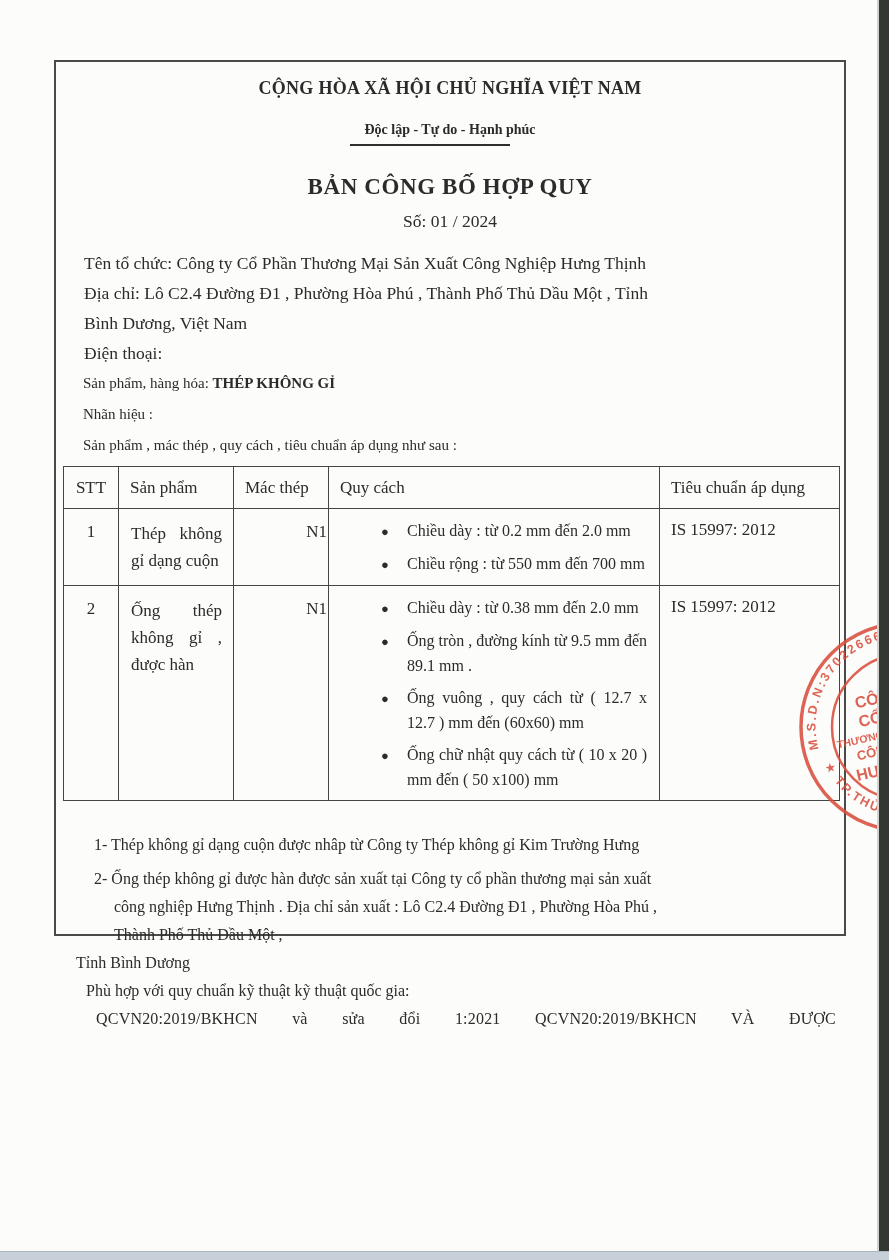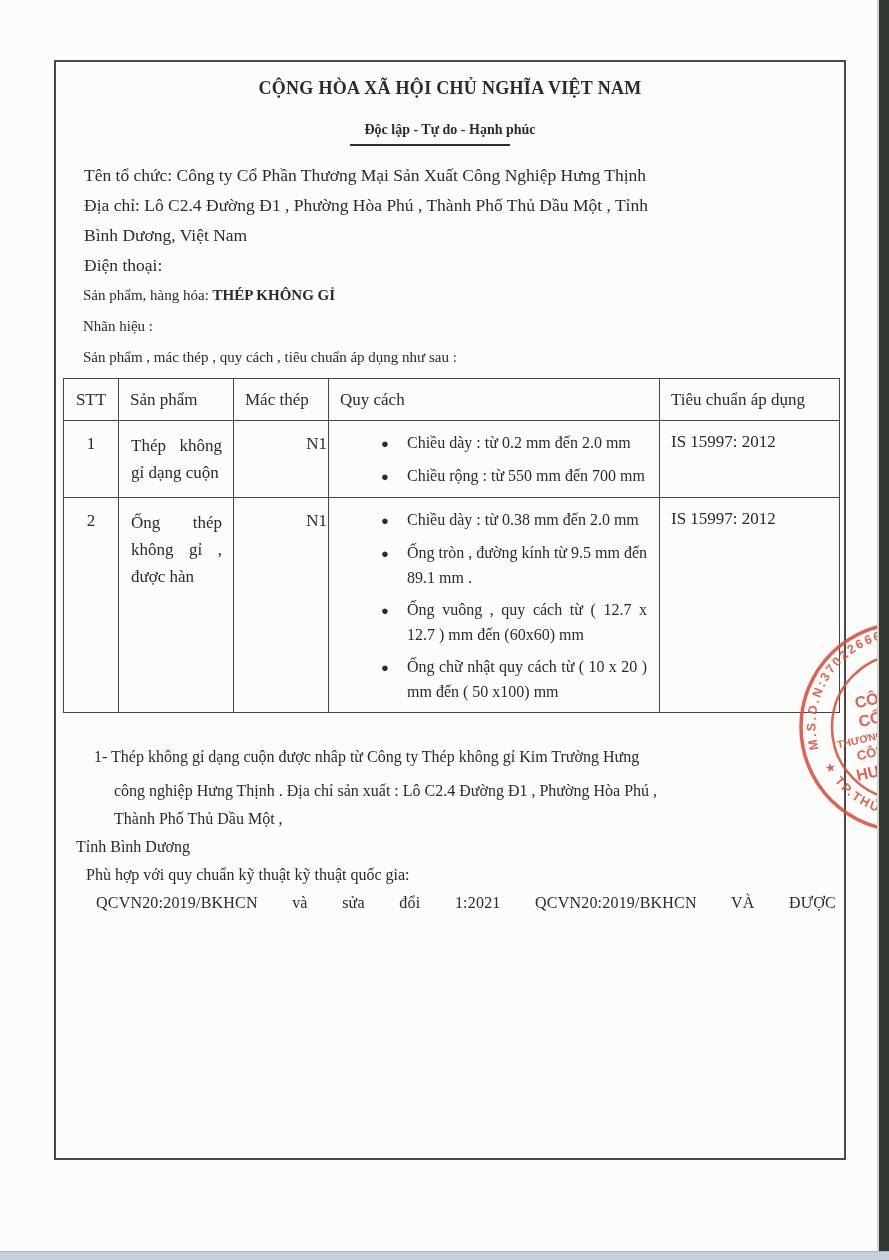"CỘNG HÒA XÃ HỘI CHỦ" .page { height: 1100px -> 876px }
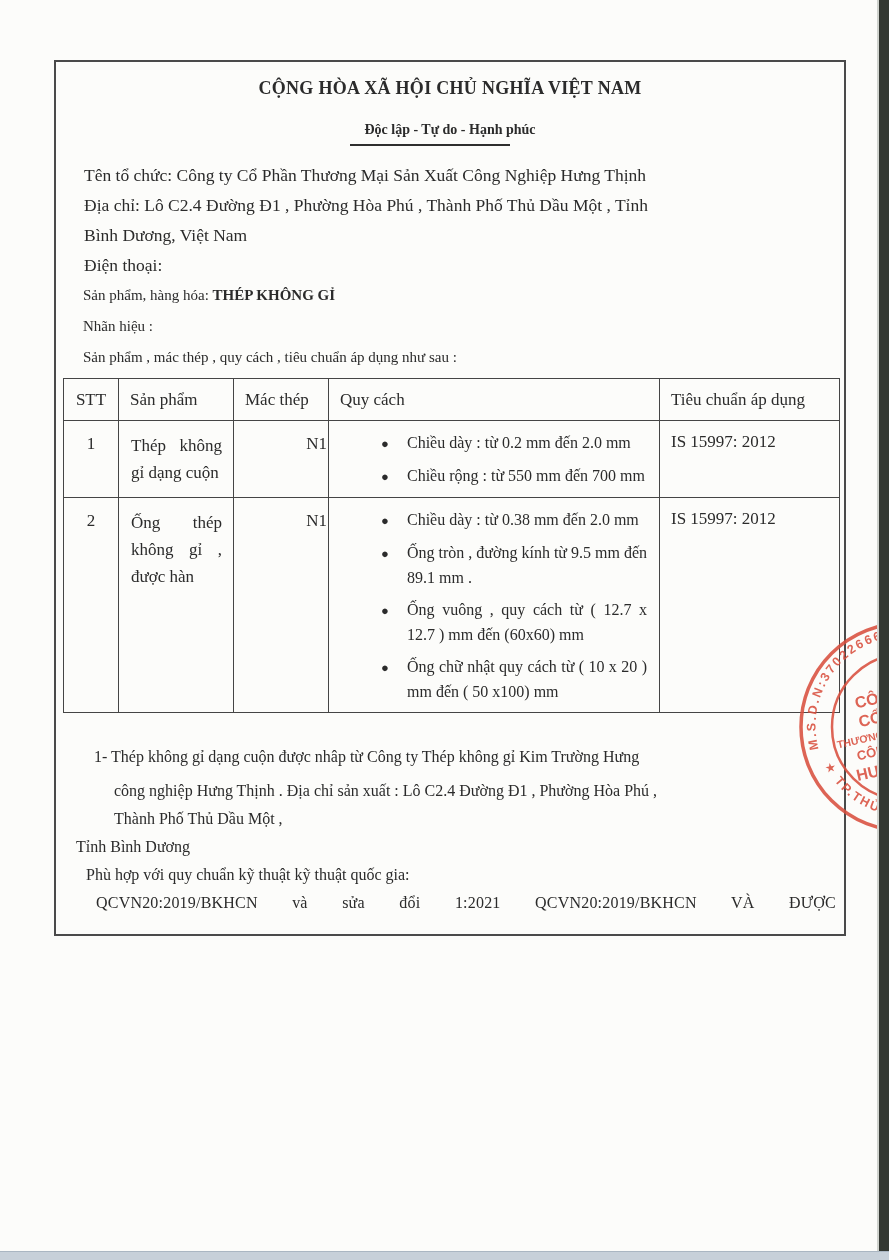"BẢN CÔNG BỐ HỢP QUY" div.c { html: none -> <div>BẢN CÔNG BỐ HỢP QUY</div> }
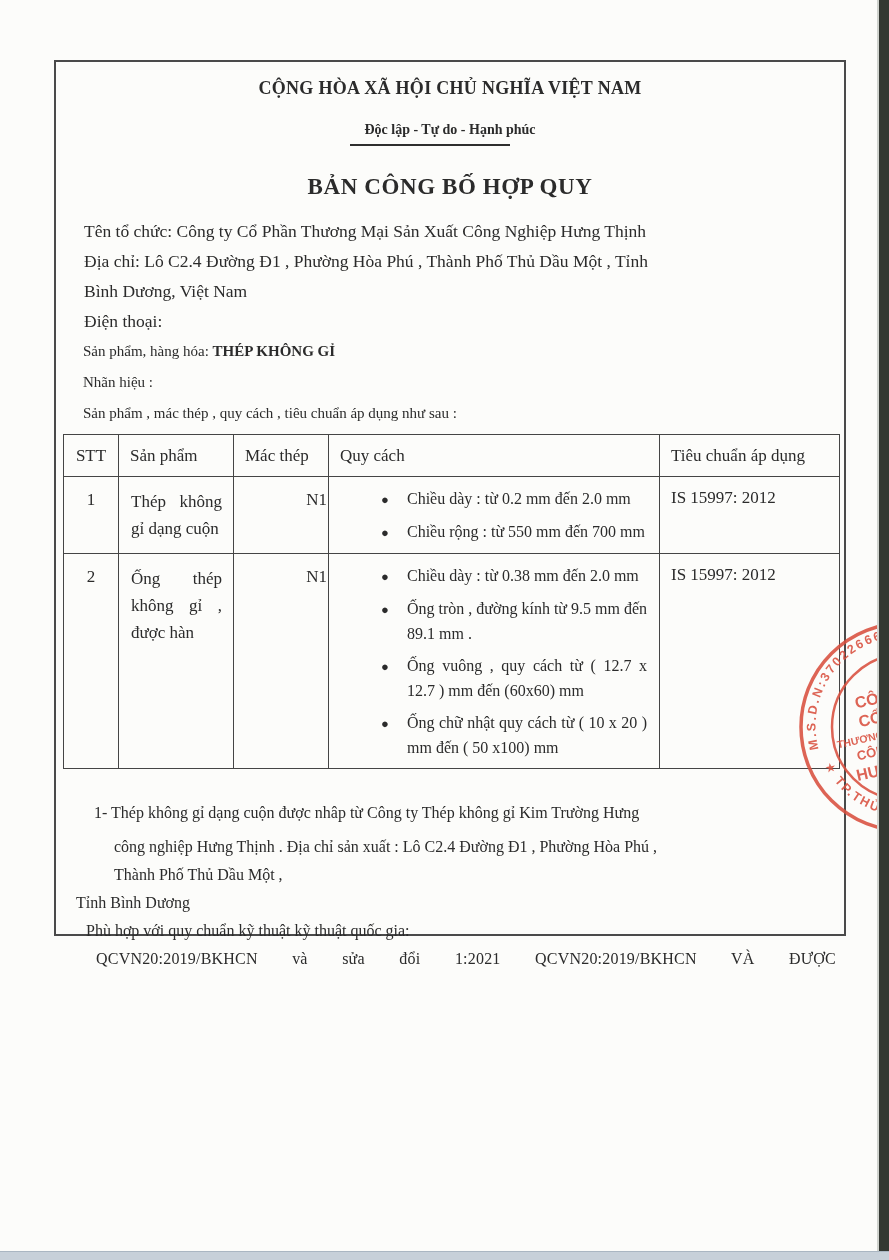"Số: 01 / 2024" div.c { html: none -> <div>Số: 01 / 2024</div> }
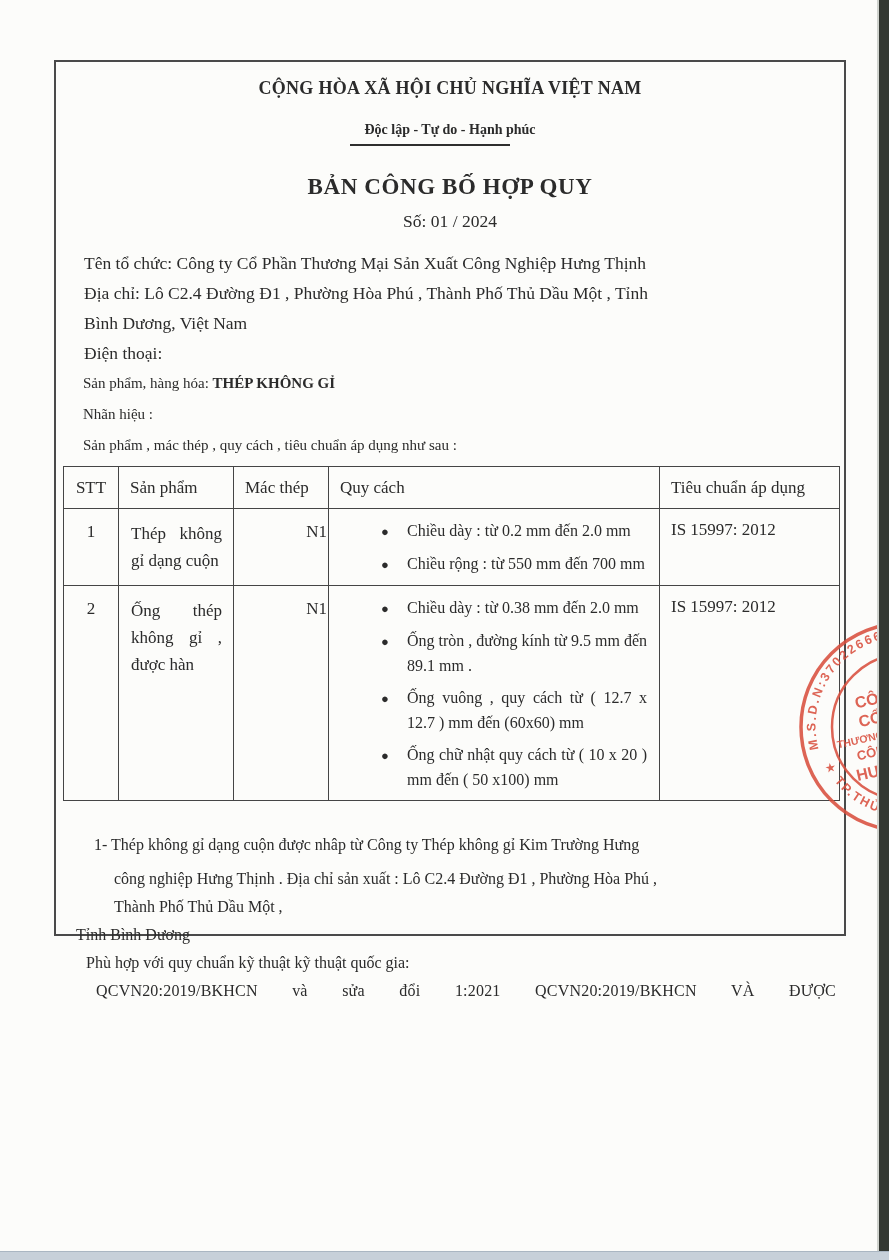"2- Ống thép không gỉ" div.n-ind1 { html: none -> <div>2- Ống thép không gỉ được hàn được sản xuất tại Công ty cổ phần thương mại sản xuất</div> }
